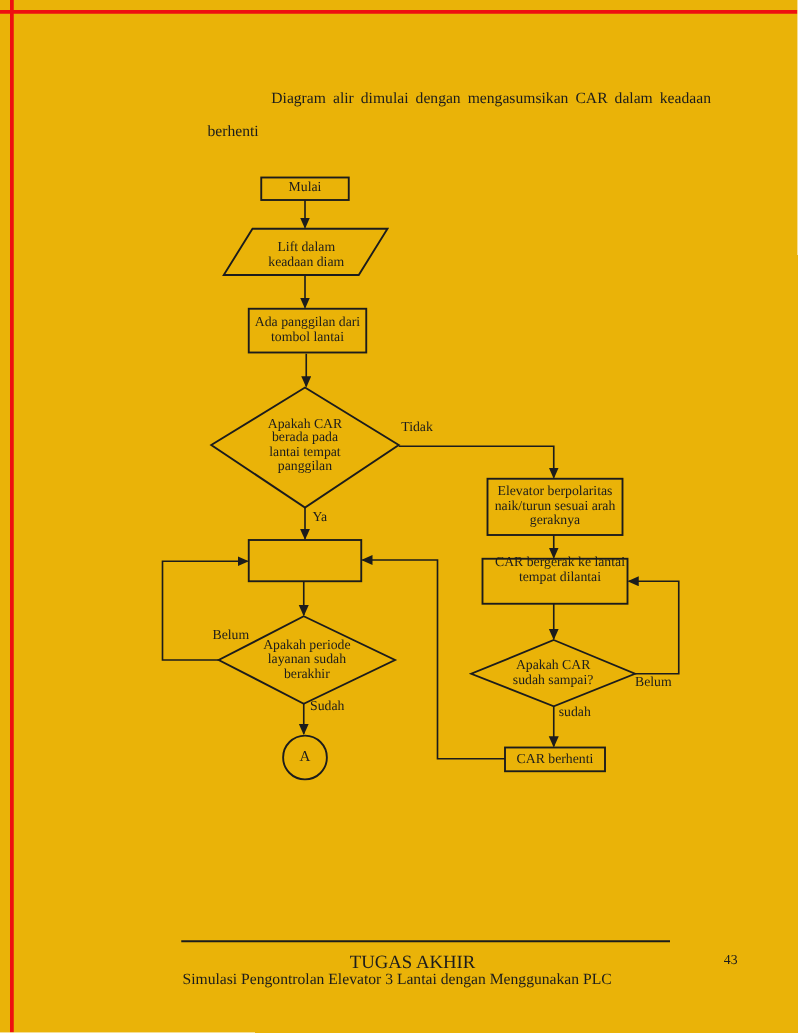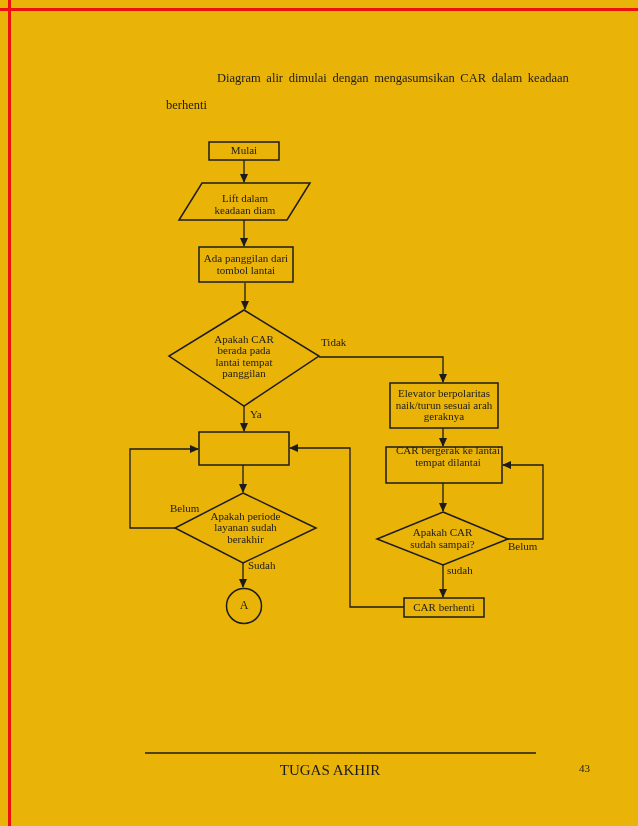"Simulasi Pengontrolan Elevator 3 Lantai" div.footer-sub { html: none -> <div>Simulasi Pengontrolan Elevator 3 Lantai dengan Menggunakan PLC</div> }
